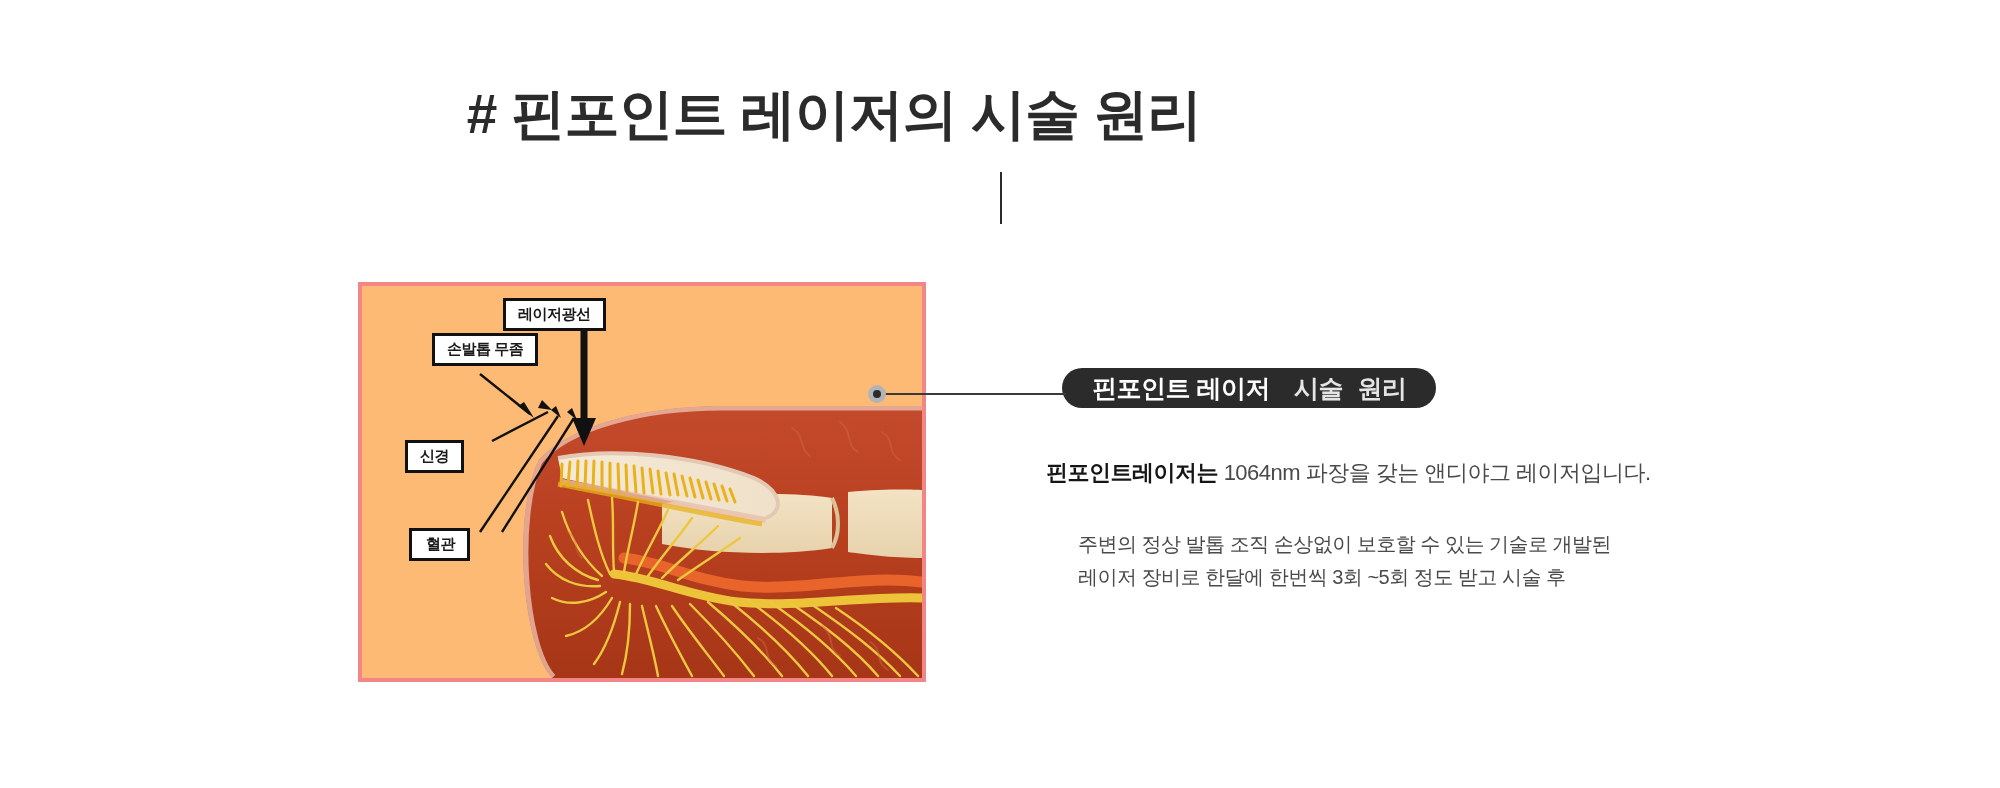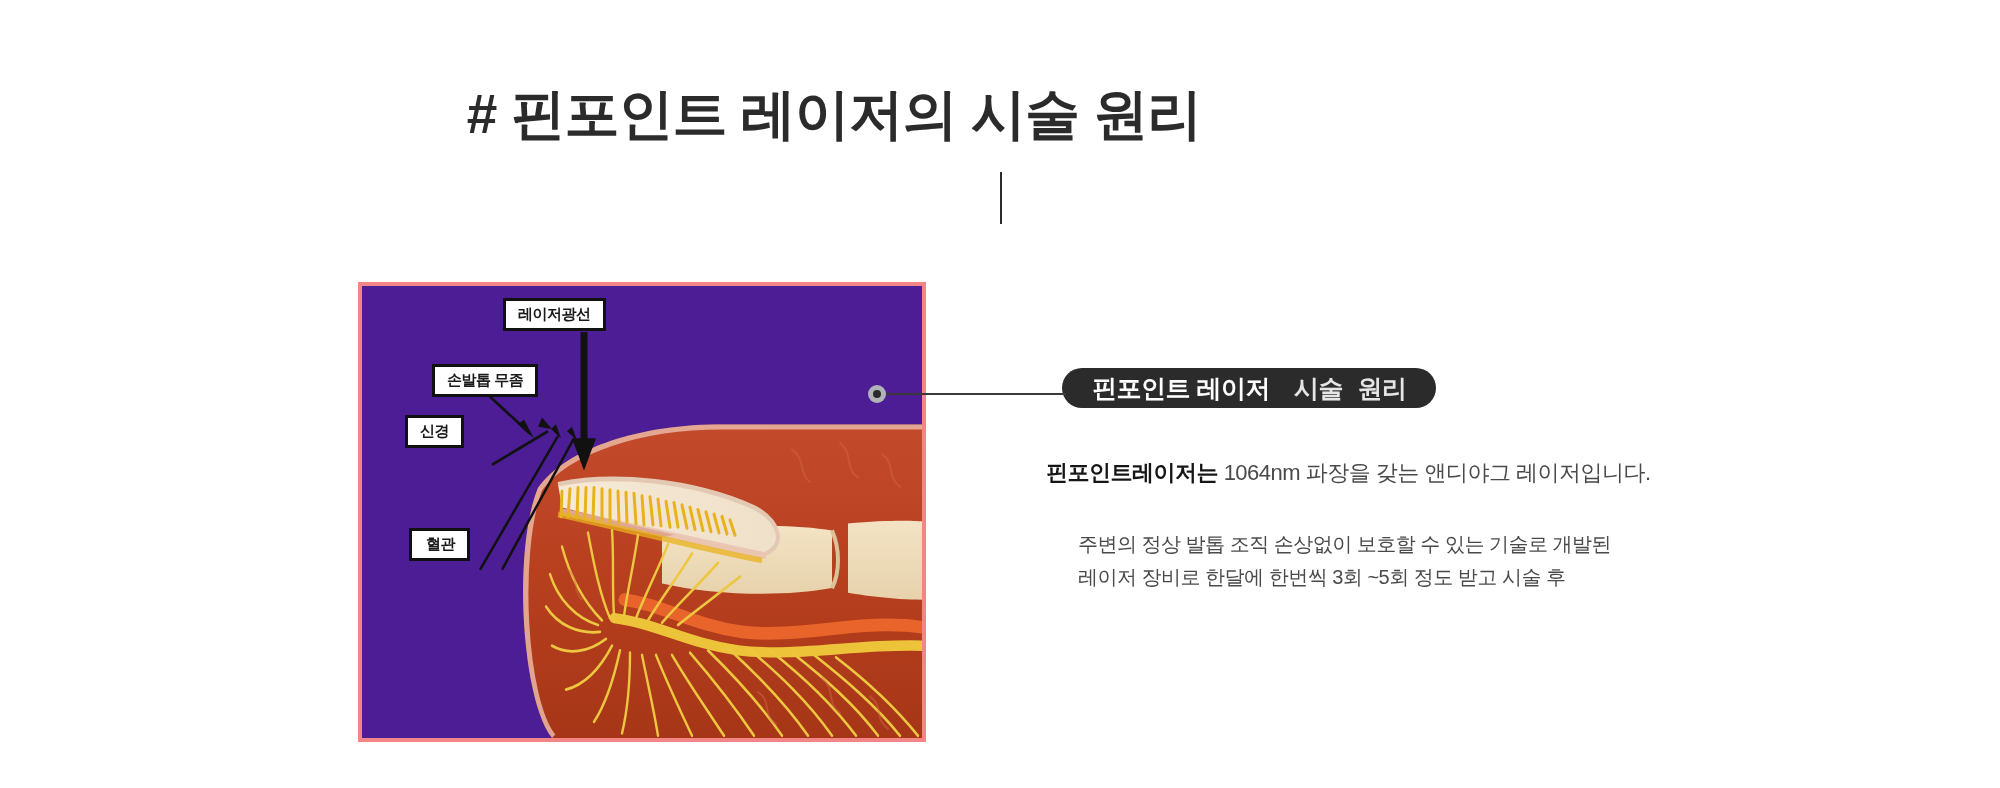"레이저광선" #illustration-panel { background: #4c1d95 -> #fdba74; height: 460px -> 400px }
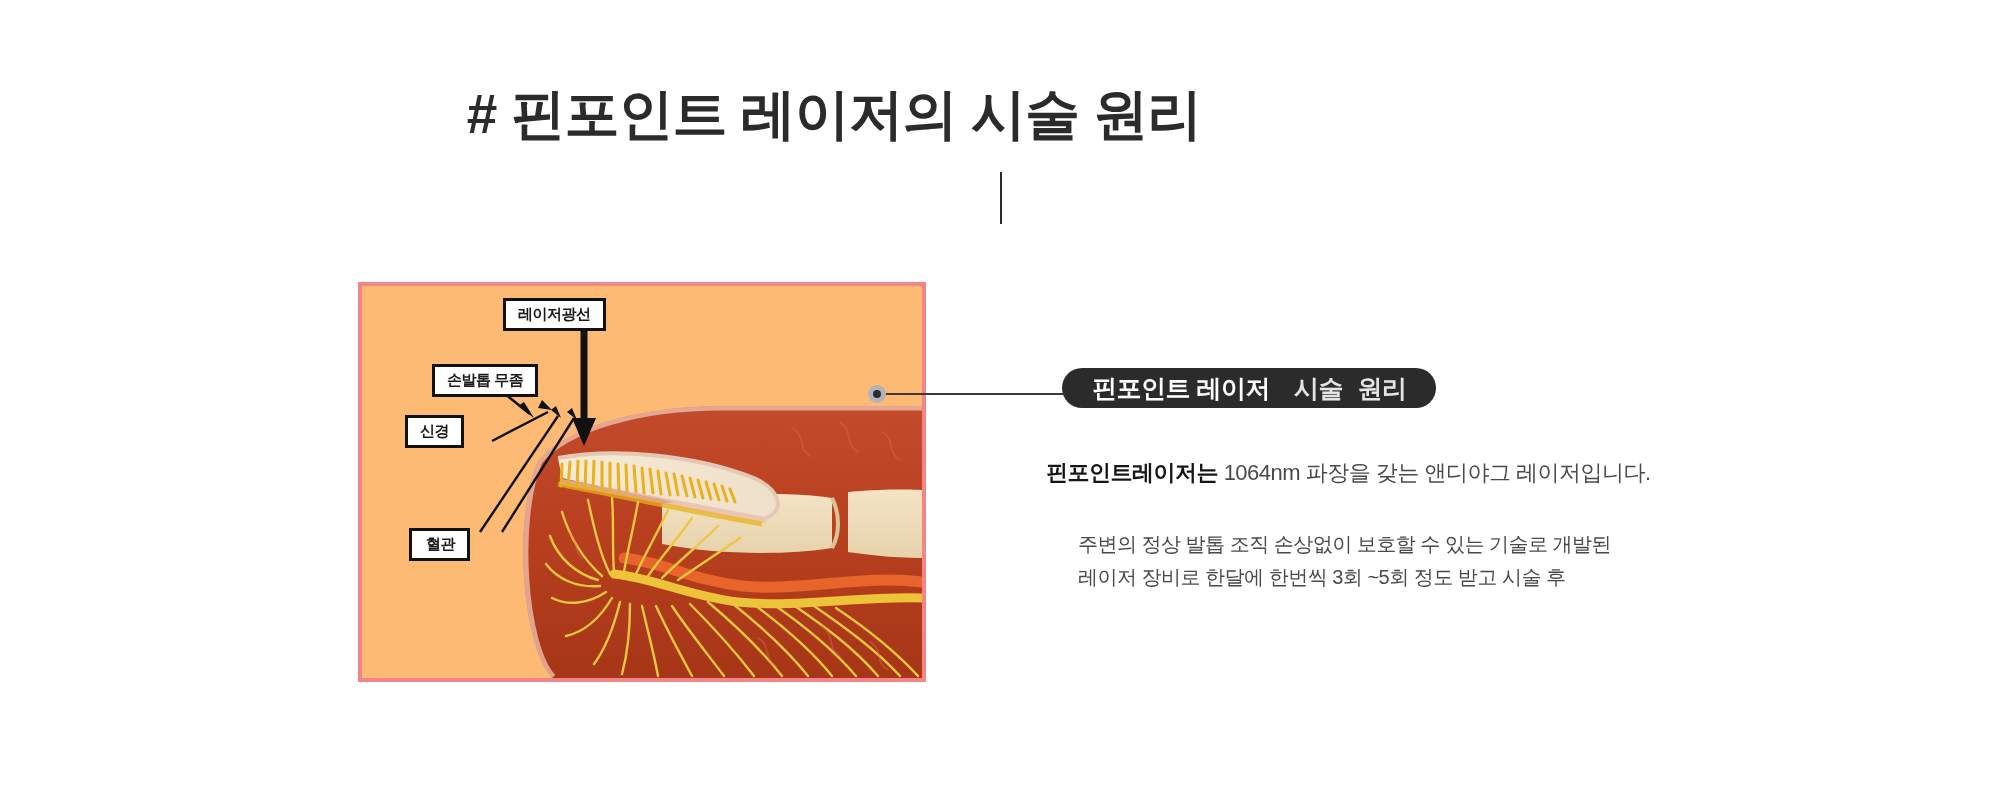"손발톱 무좀" #callout-fungus { margin-top: 31px -> none }
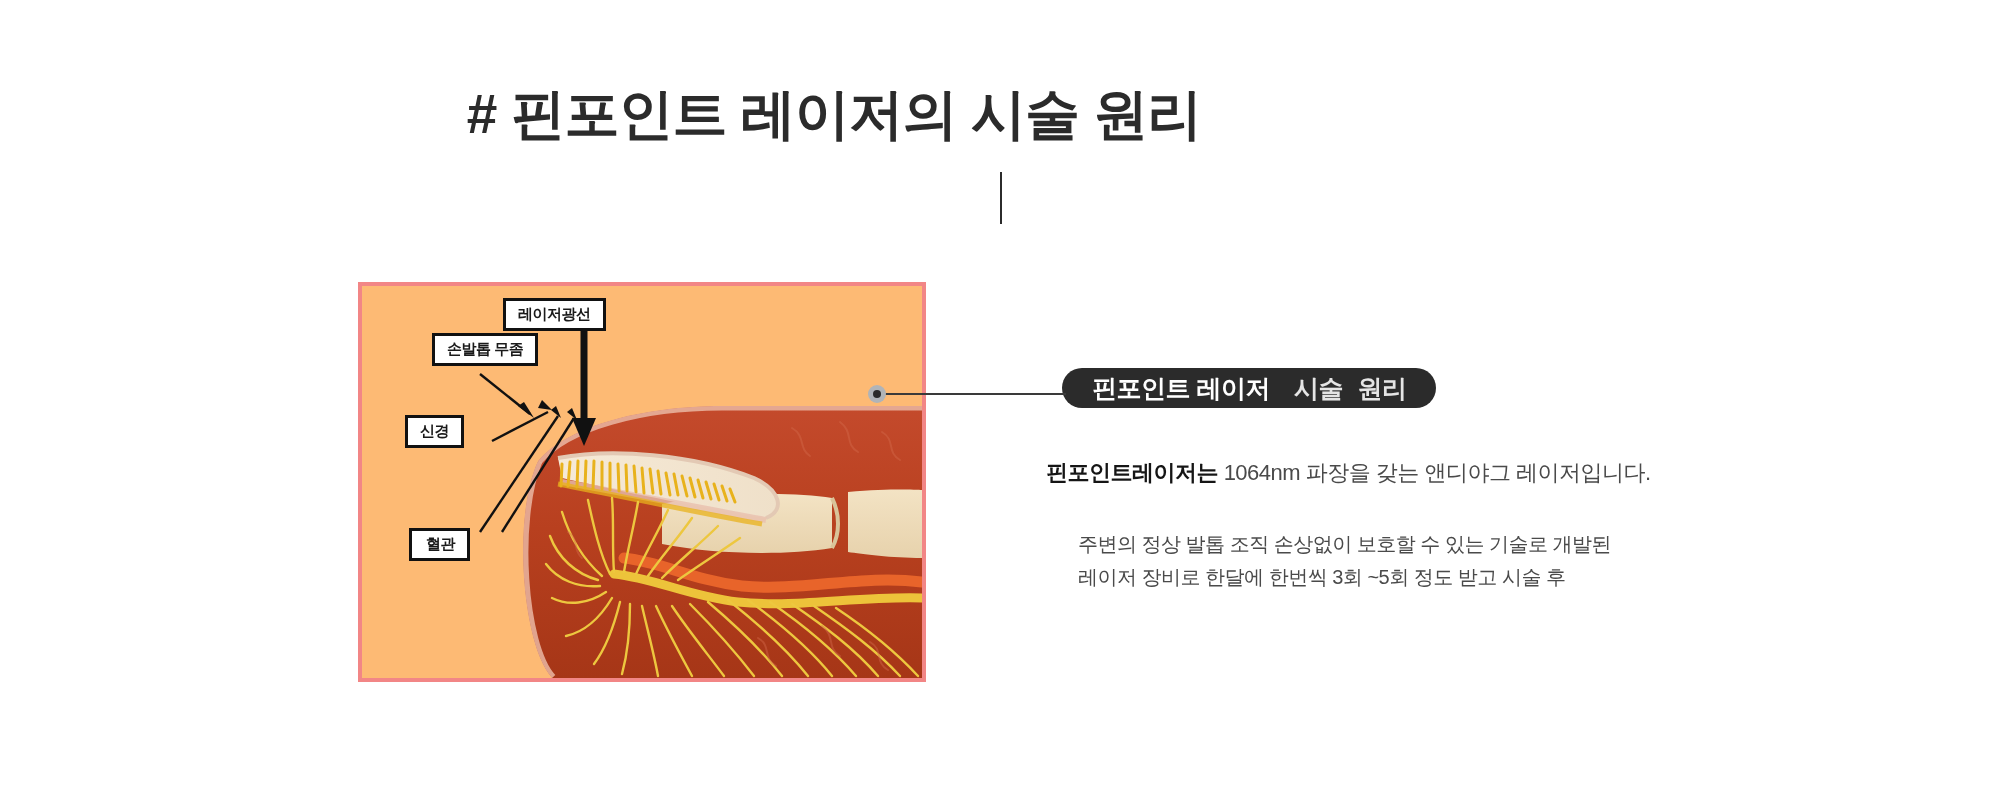"신경" #callout-nerve { top: 129px -> 154px }
